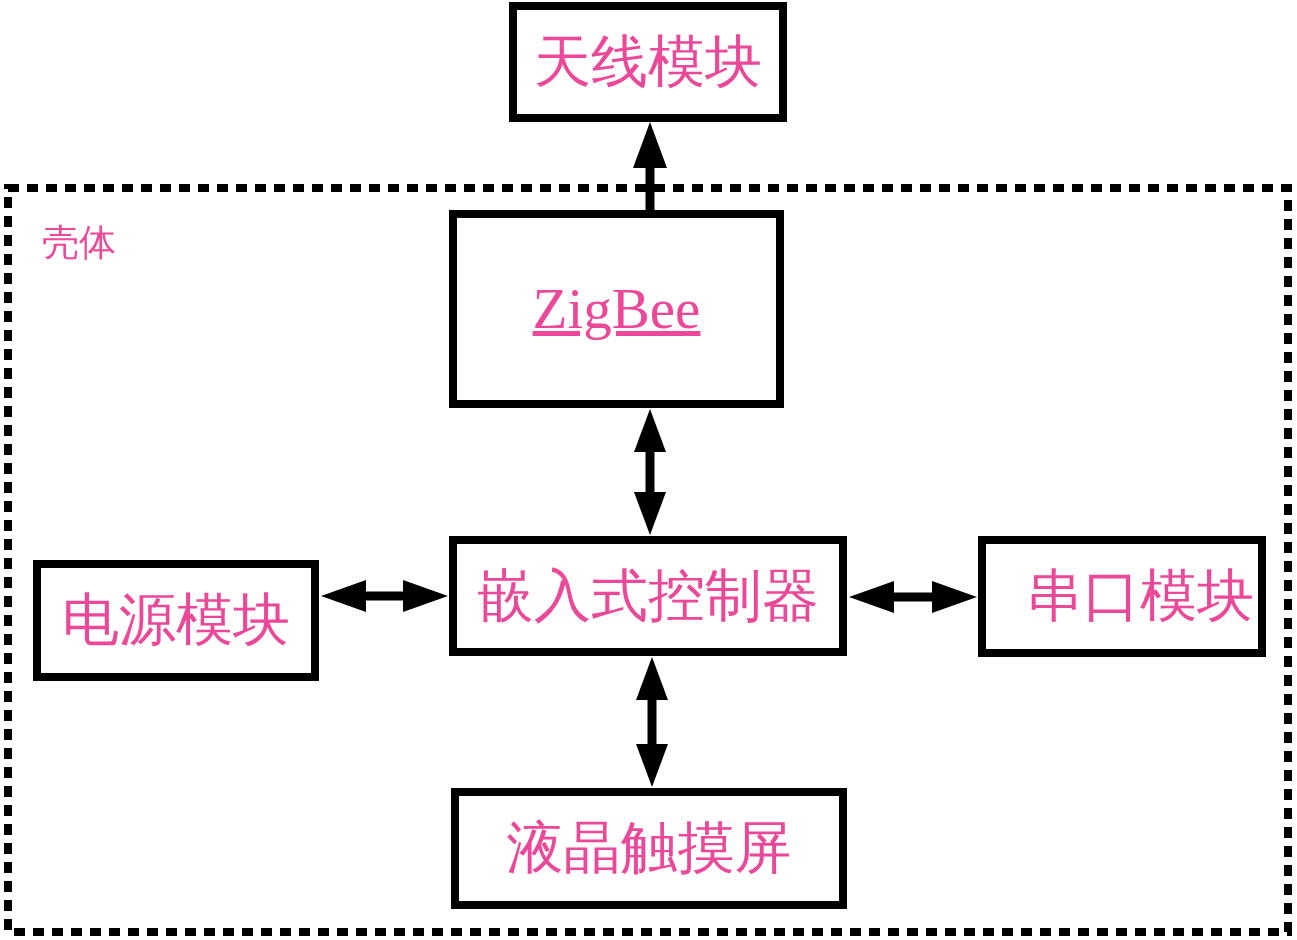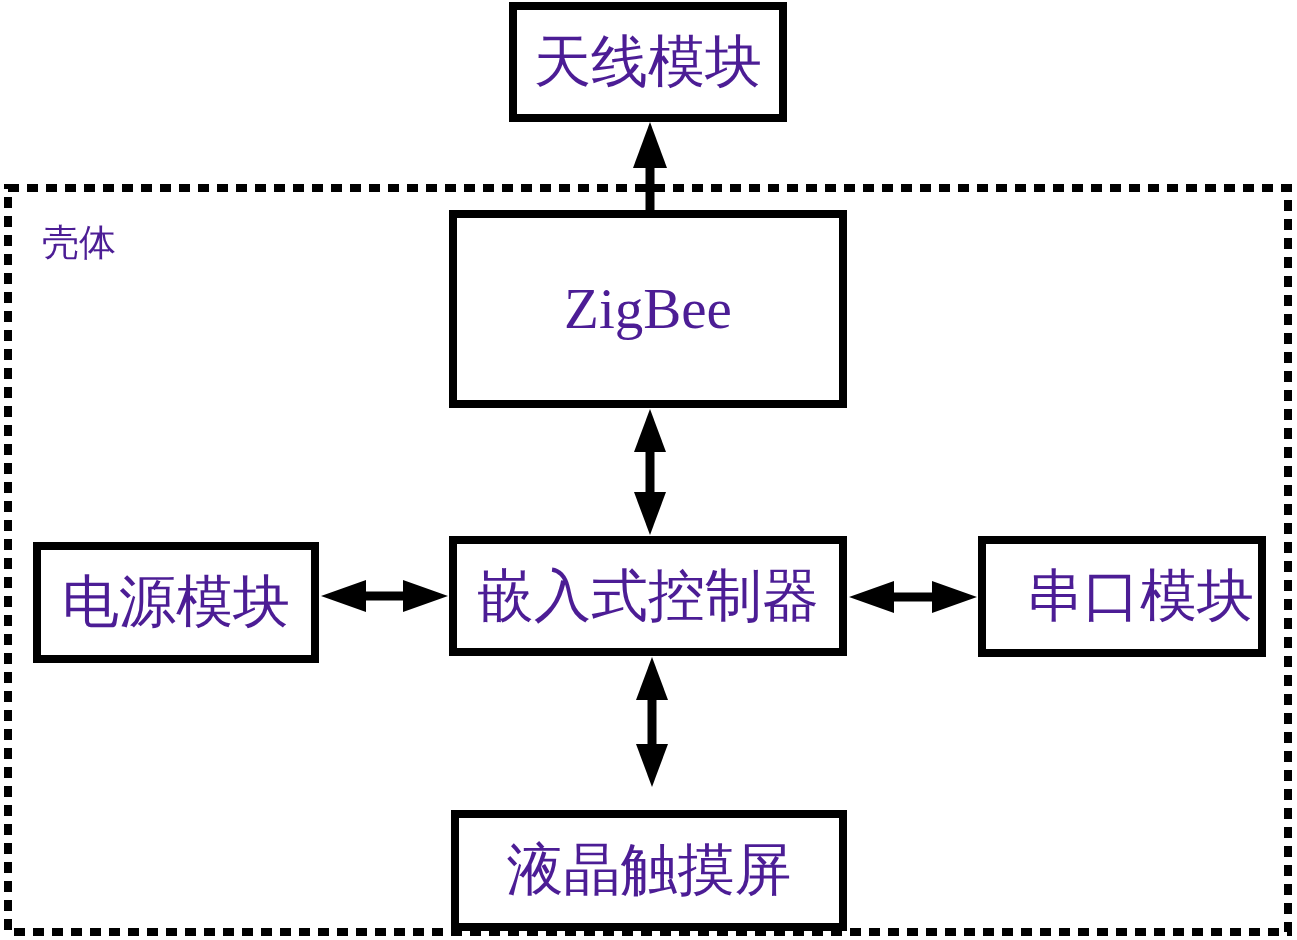"天线模块" .diagram { color: #4c1d95 -> #ec4899 }
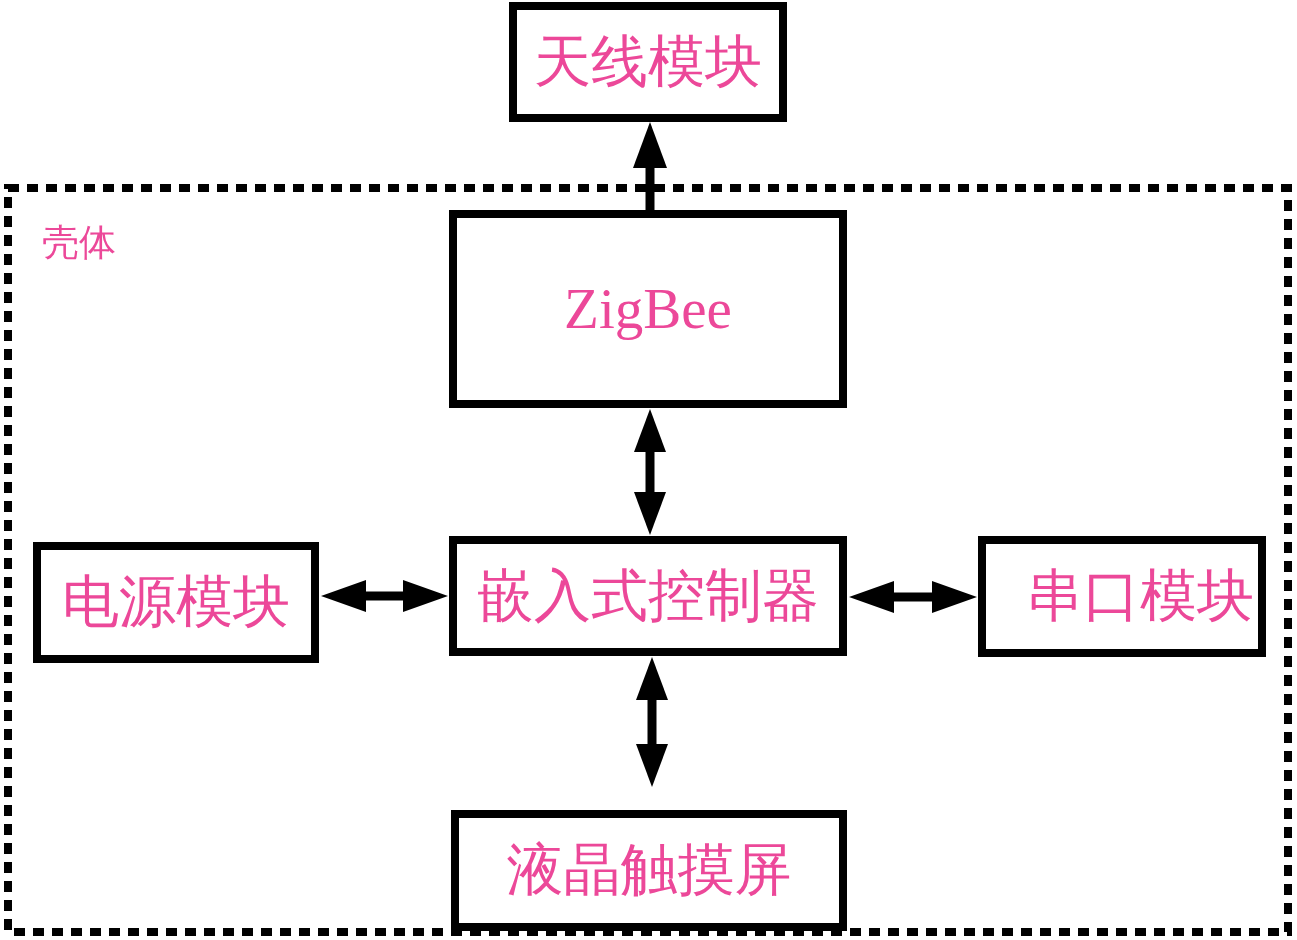"ZigBee" .node-zigbee { text-decoration: none -> underline; width: 398px -> 335px }
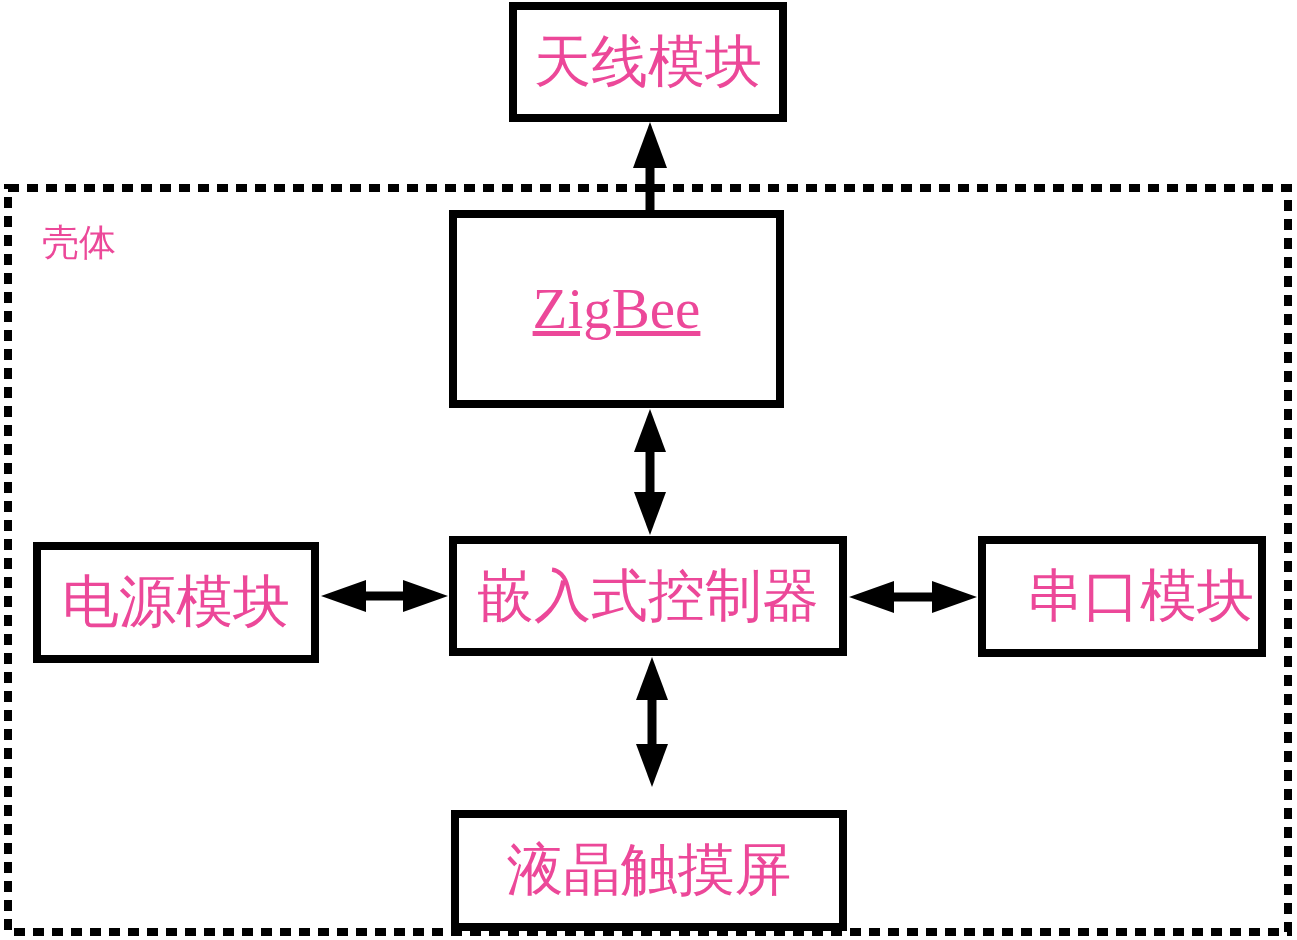"电源模块" .node-power { top: 542px -> 560px }
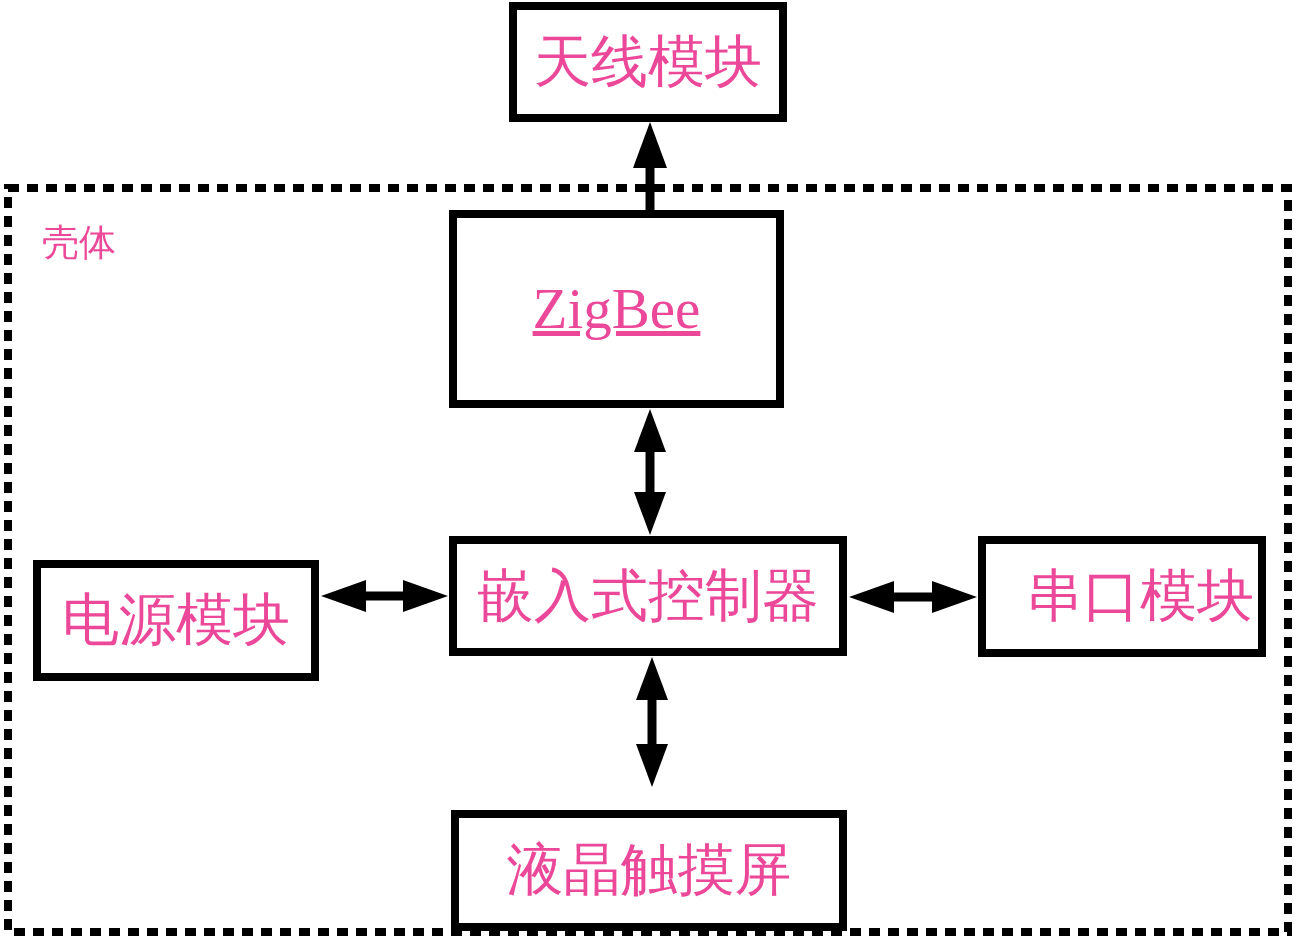"液晶触摸屏" .node-lcd { margin-top: 22px -> none }
